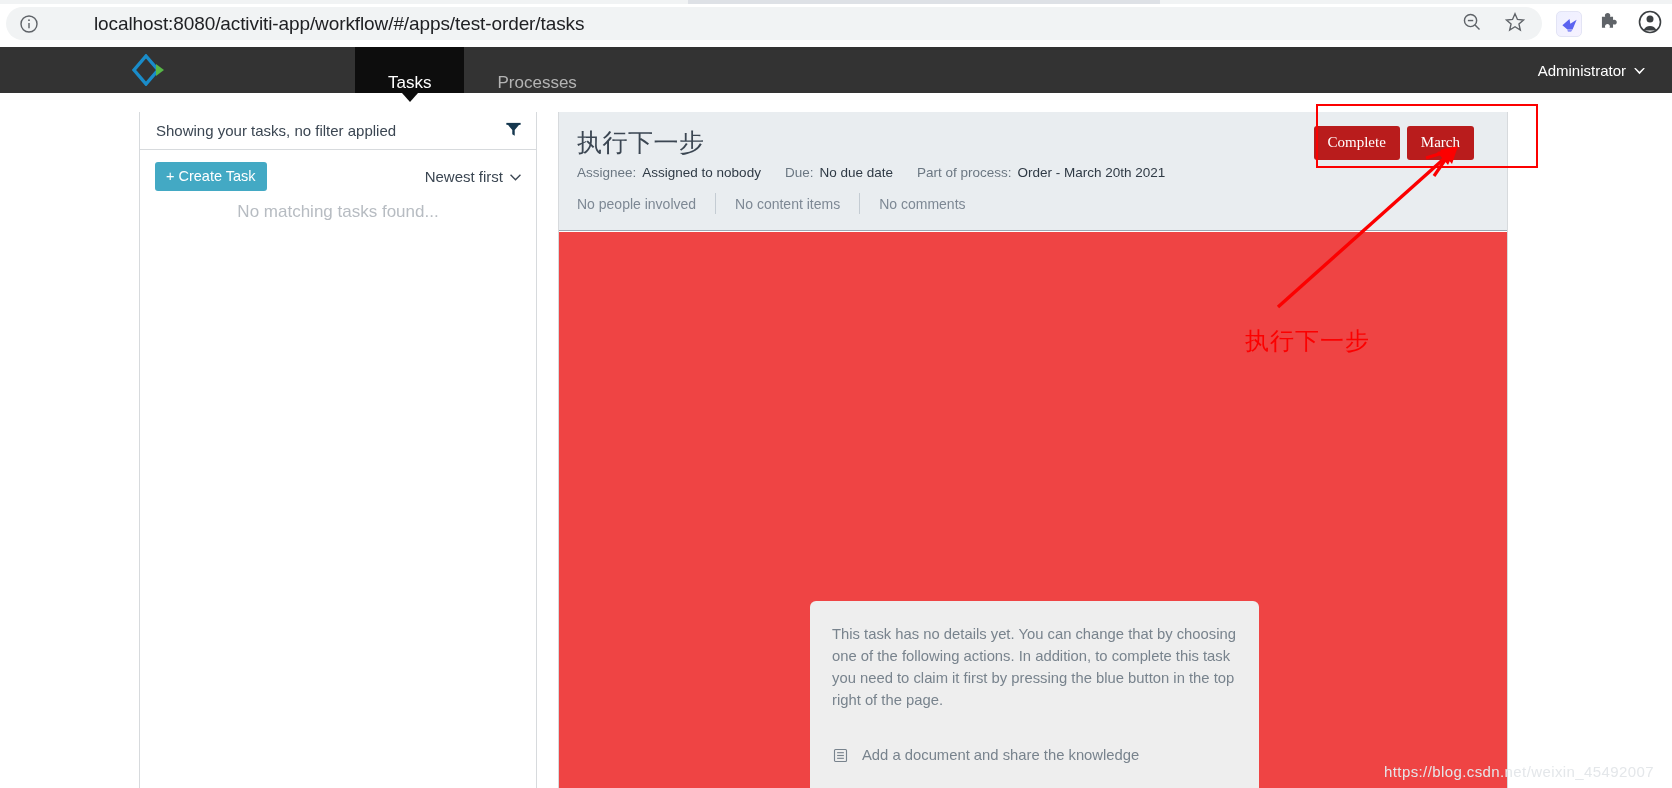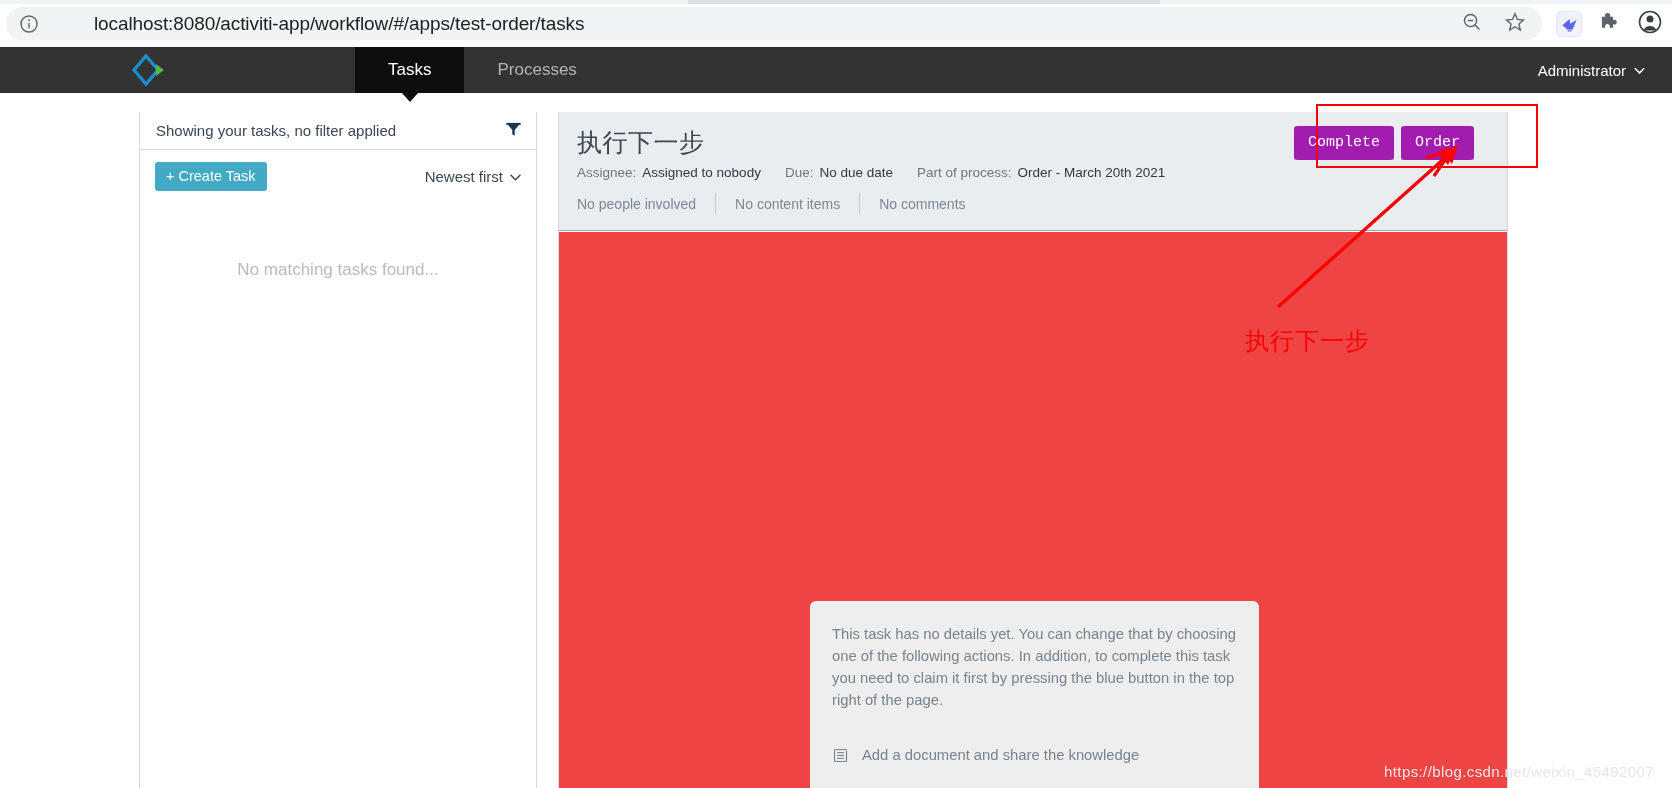"Tasks" .nav-tab { align-items: center -> flex-end }
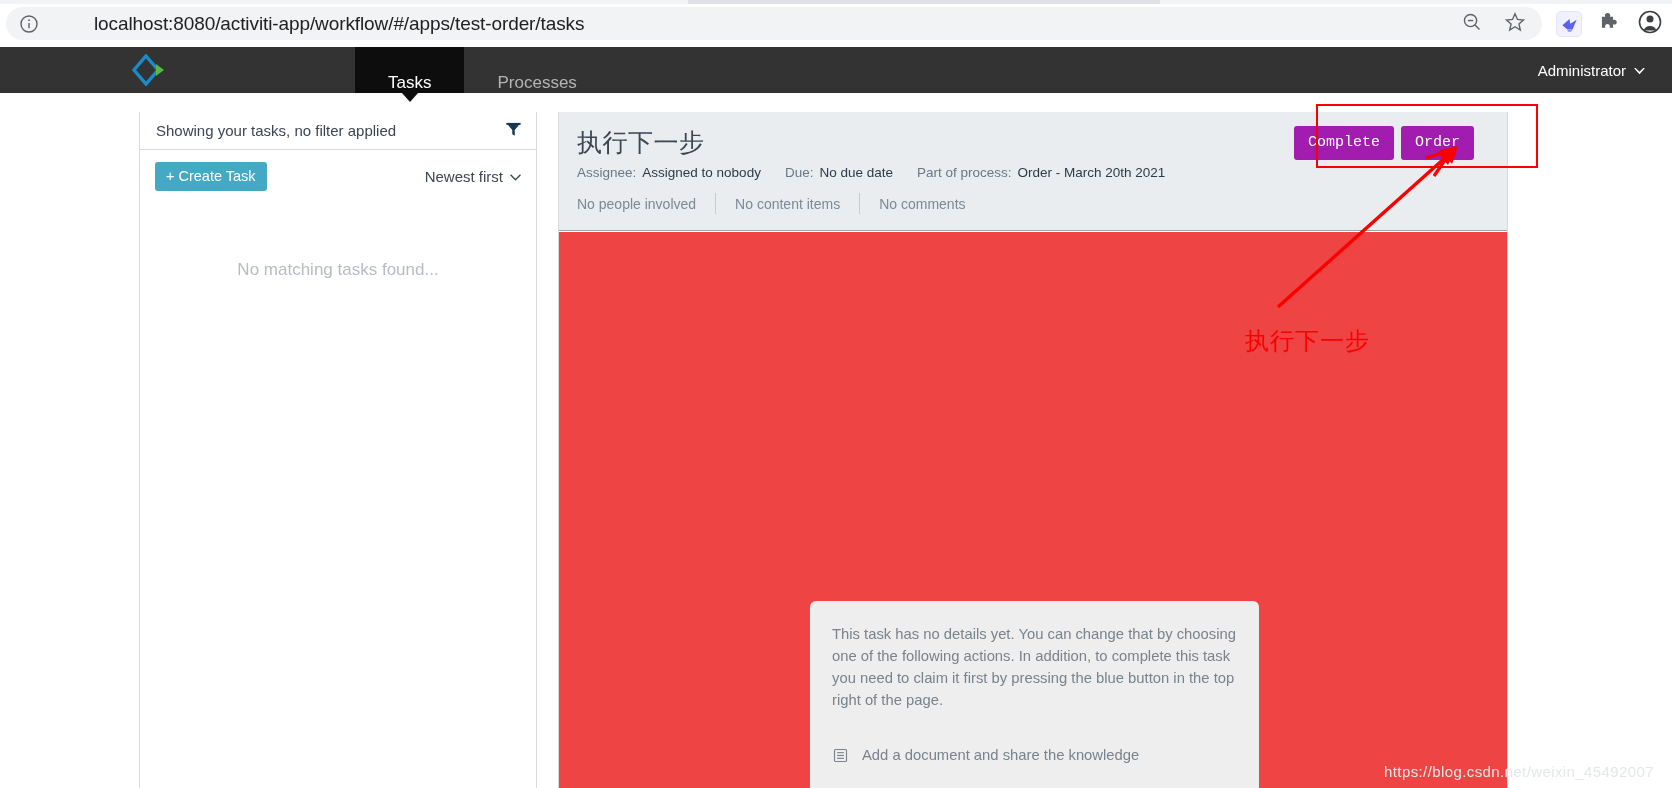"Complete" .action-button { background: #a21caf -> #b91c1c; font-family: Liberation Mono, monospace -> Liberation Serif, serif }
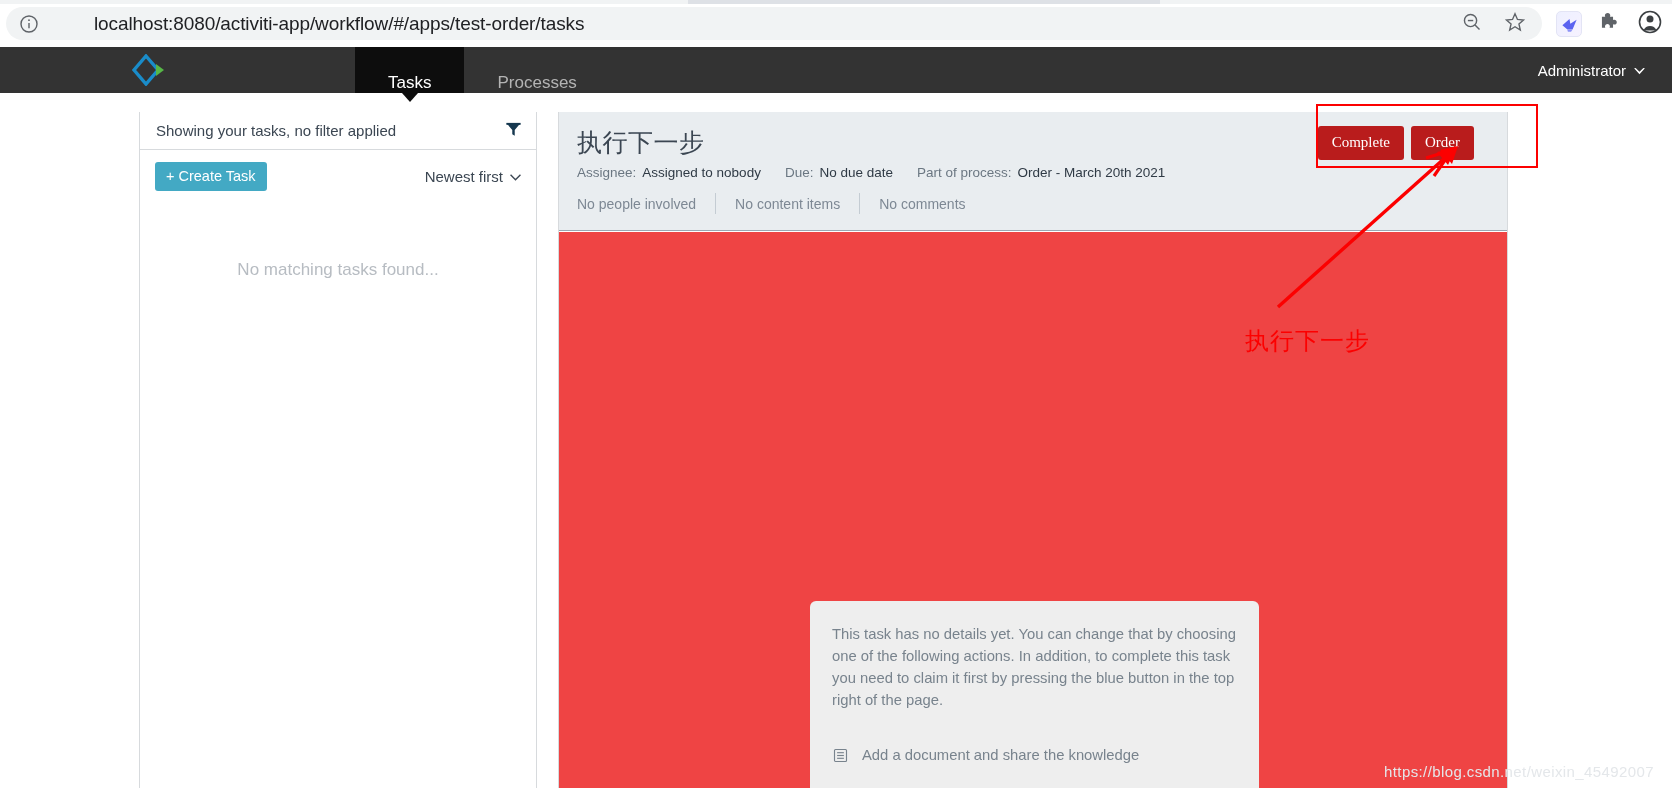"Order" button.action-button { text: Order -> March }
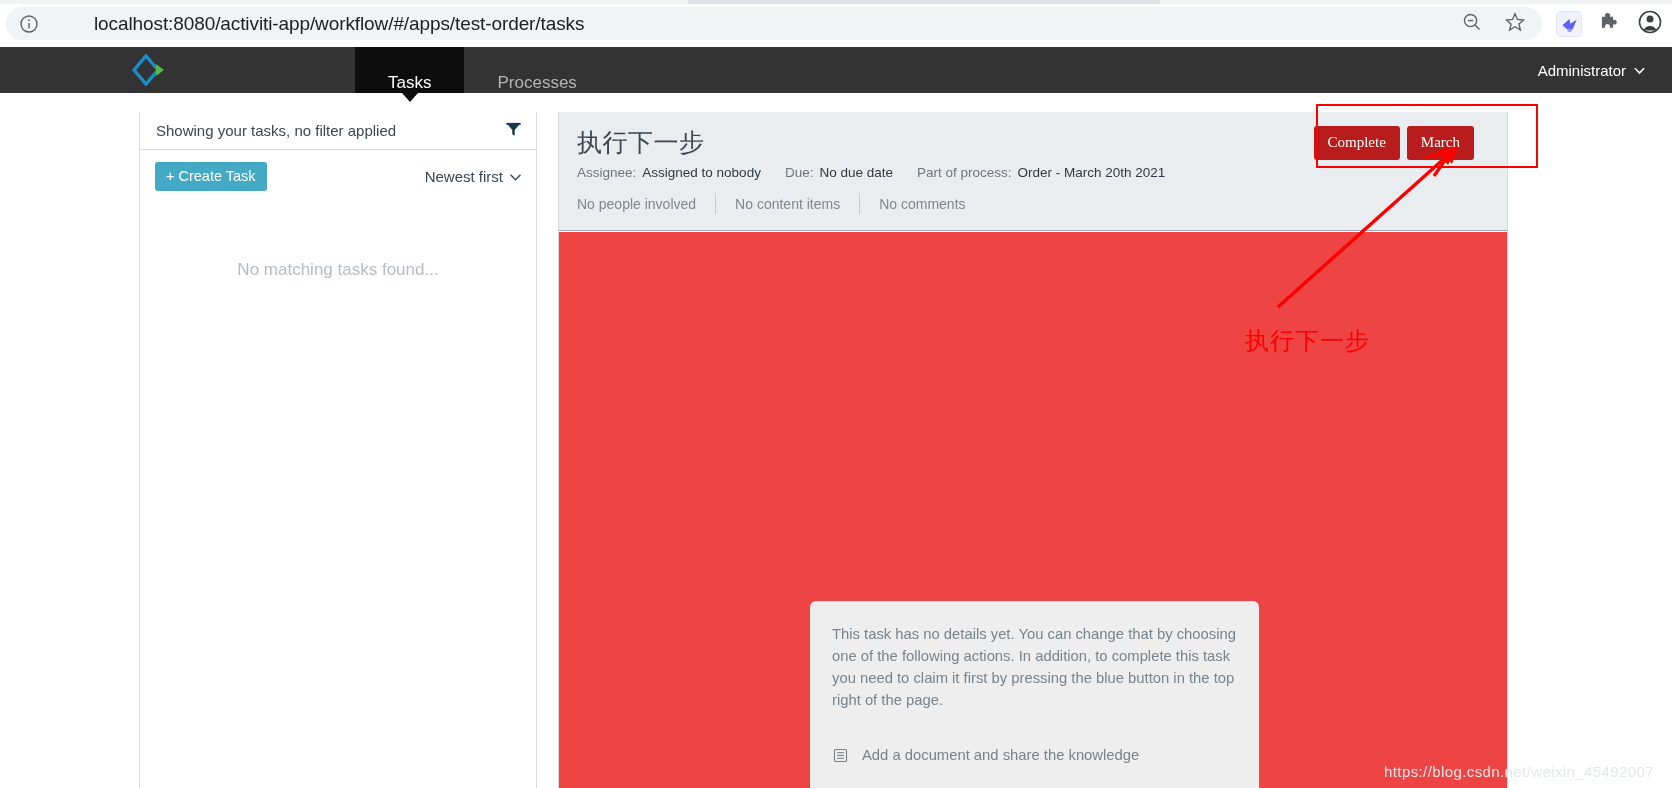"No matching tasks found..." #empty-list-message { margin-top: 58px -> none }
